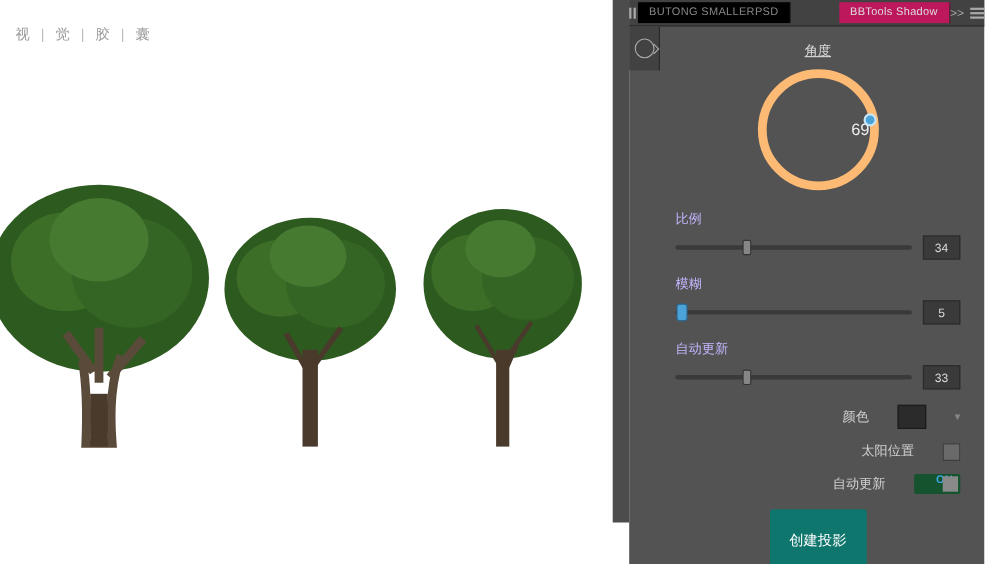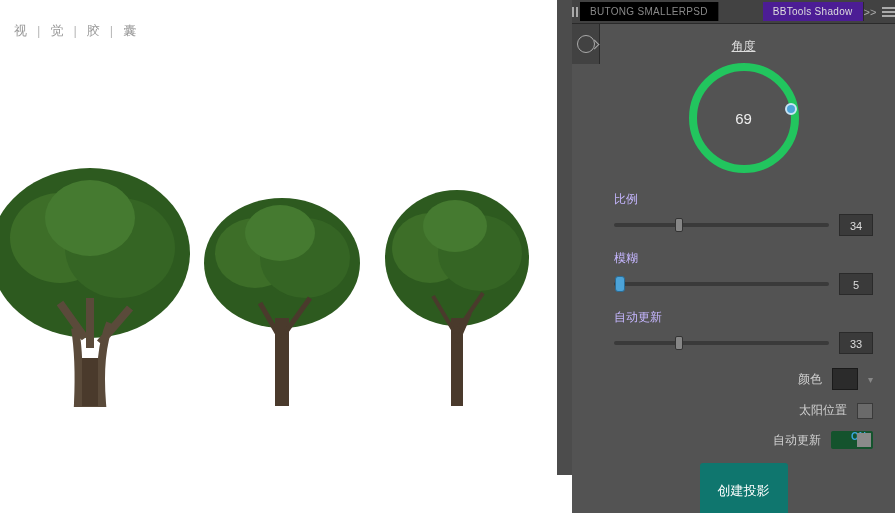"BBTools Shadow" .tab.active { background: #4c1d95 -> #be185d }
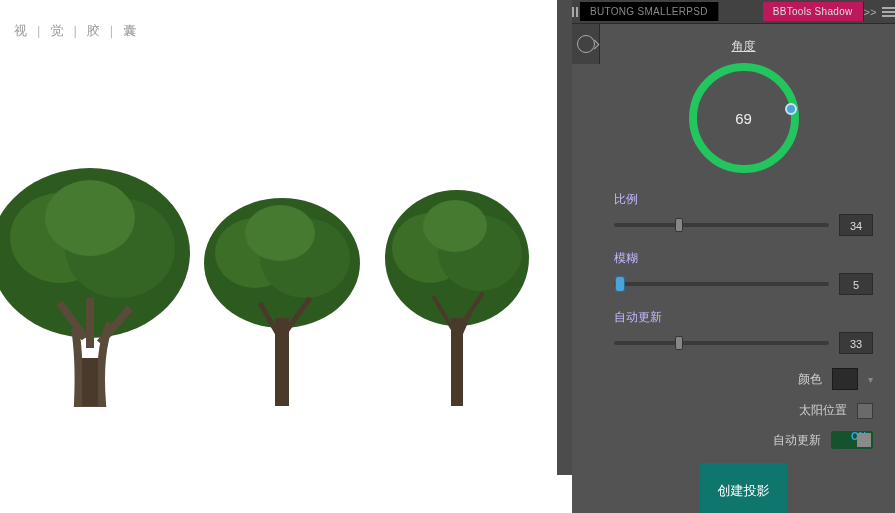"69" .dial { border: 8px solid #22c55e -> 8px solid #fdba74; justify-content: center -> flex-end }
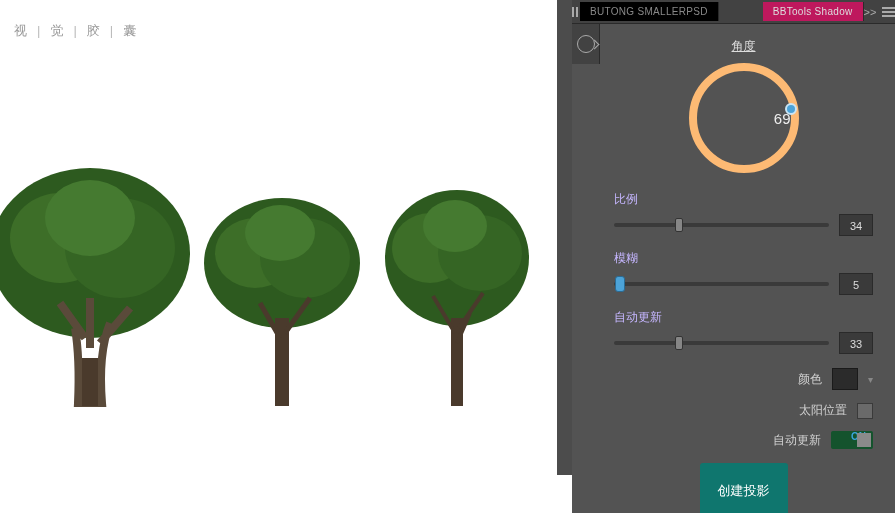"颜色" .row-right { gap: 10px -> 26px }
